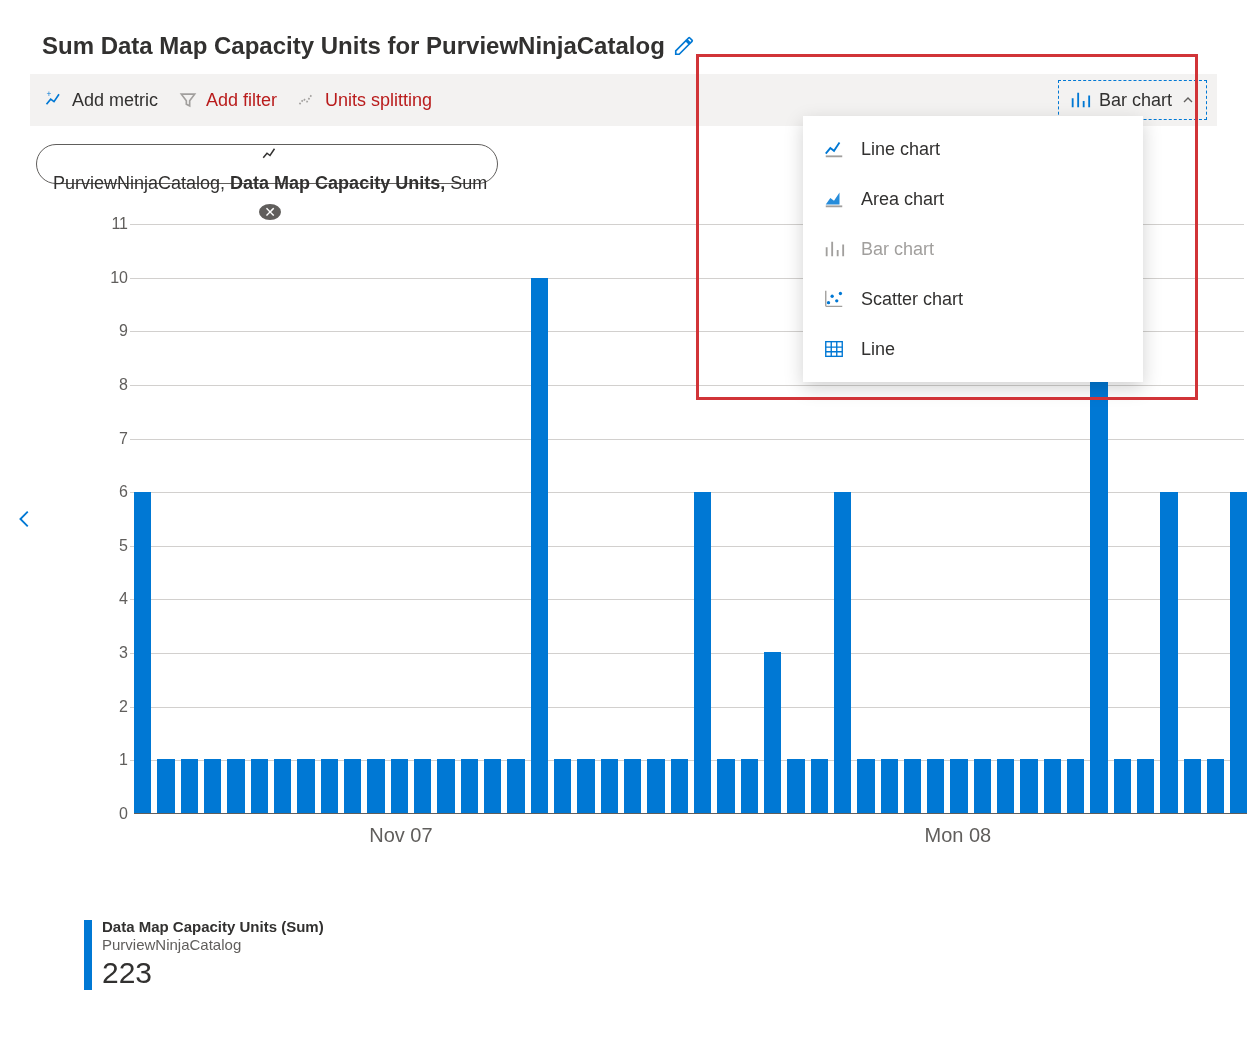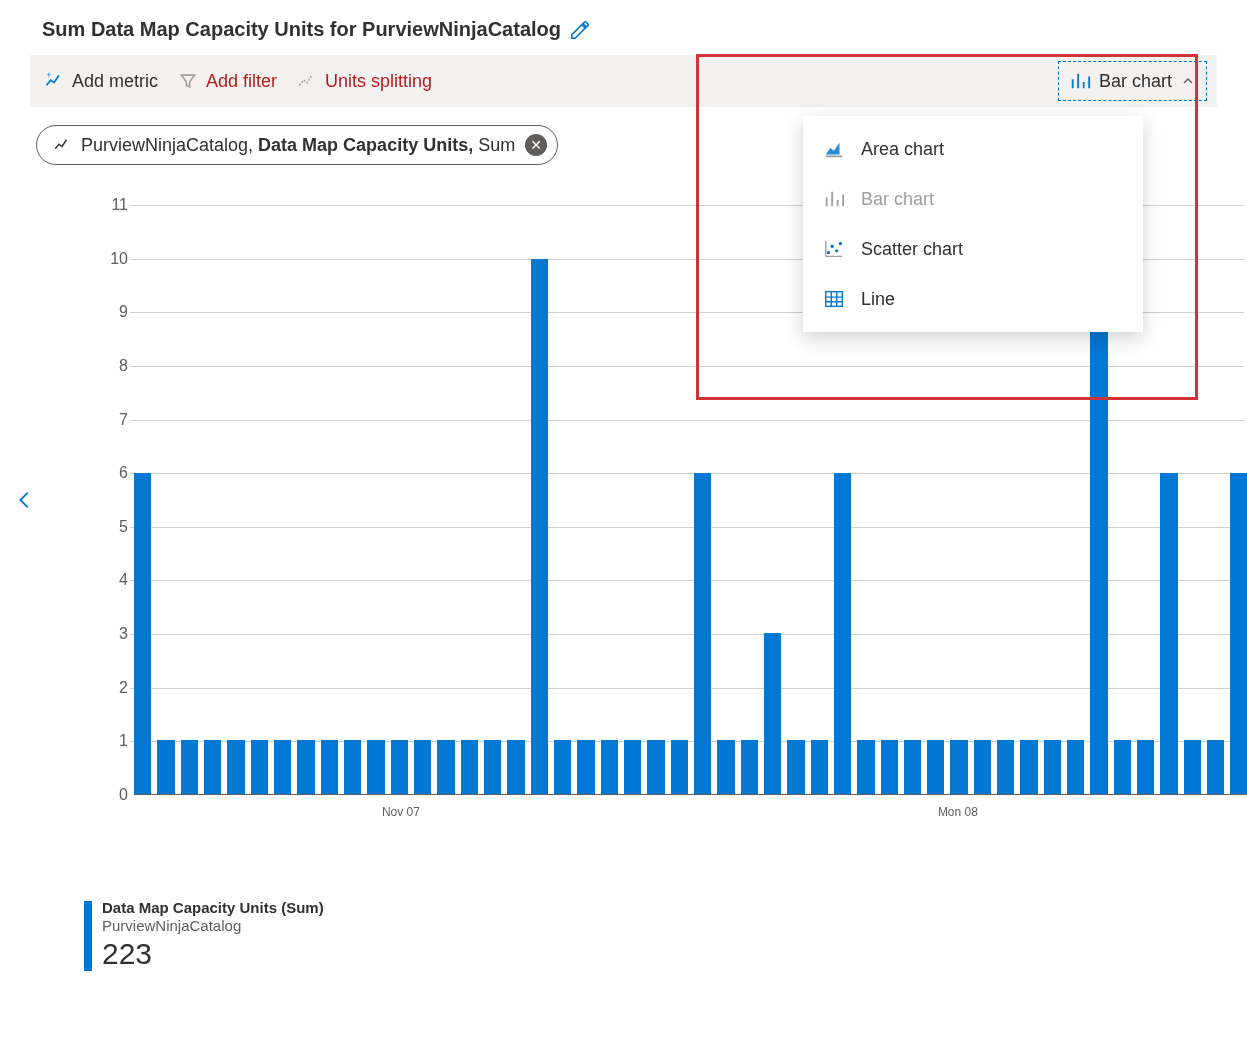"Sum Data Map Capacity Units" .title-row { font-size: 20px -> 24px; margin-top: none -> 14px }
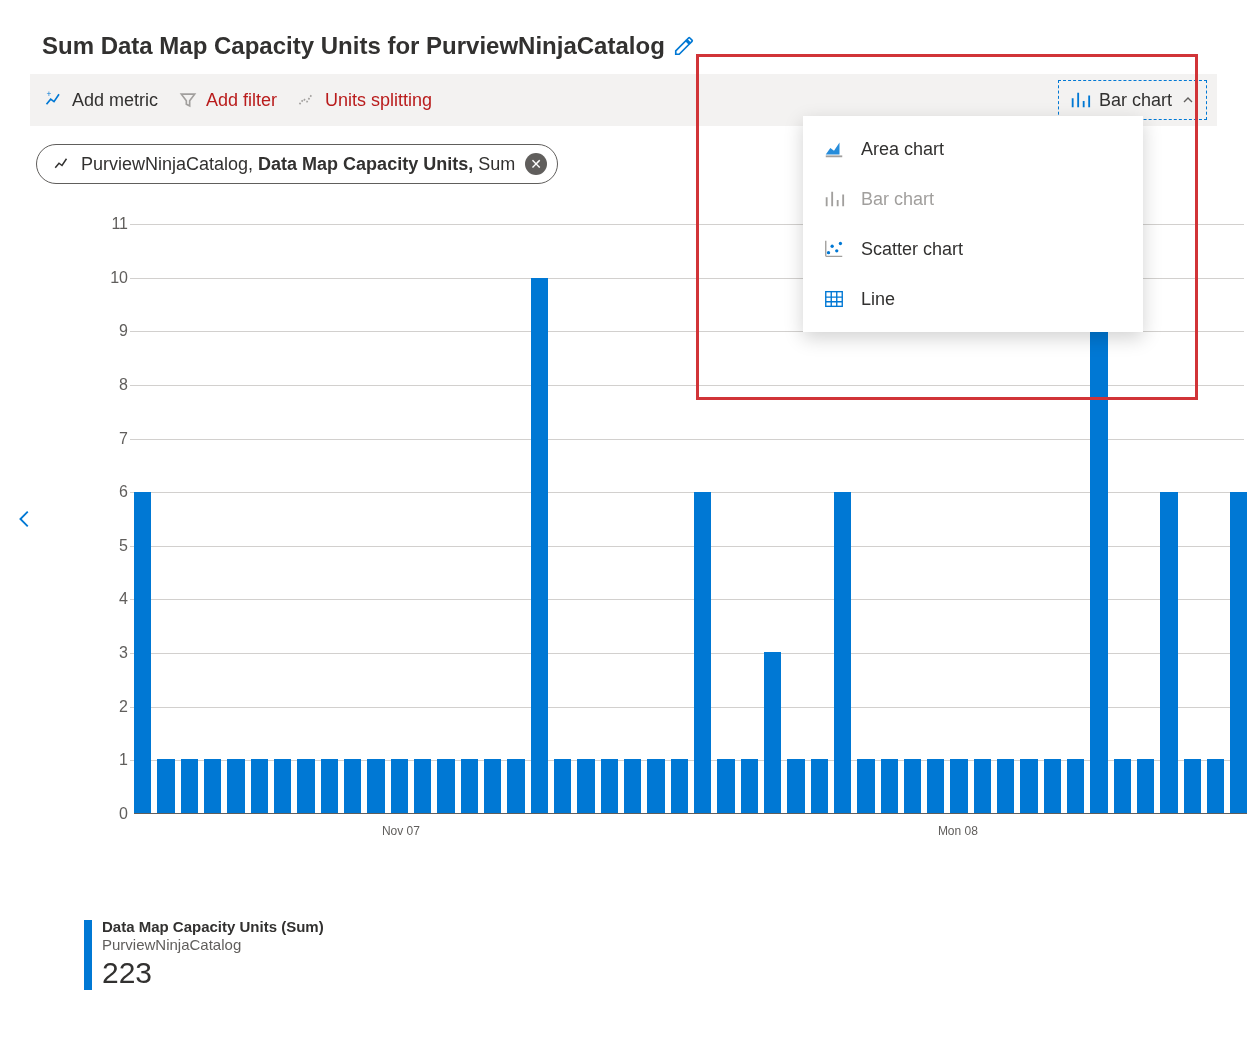"Line chart" div.item { html: none -> <div> <span> <svg> <path></path> <path></path> </svg> </span> <span>Line chart</span> </div> }
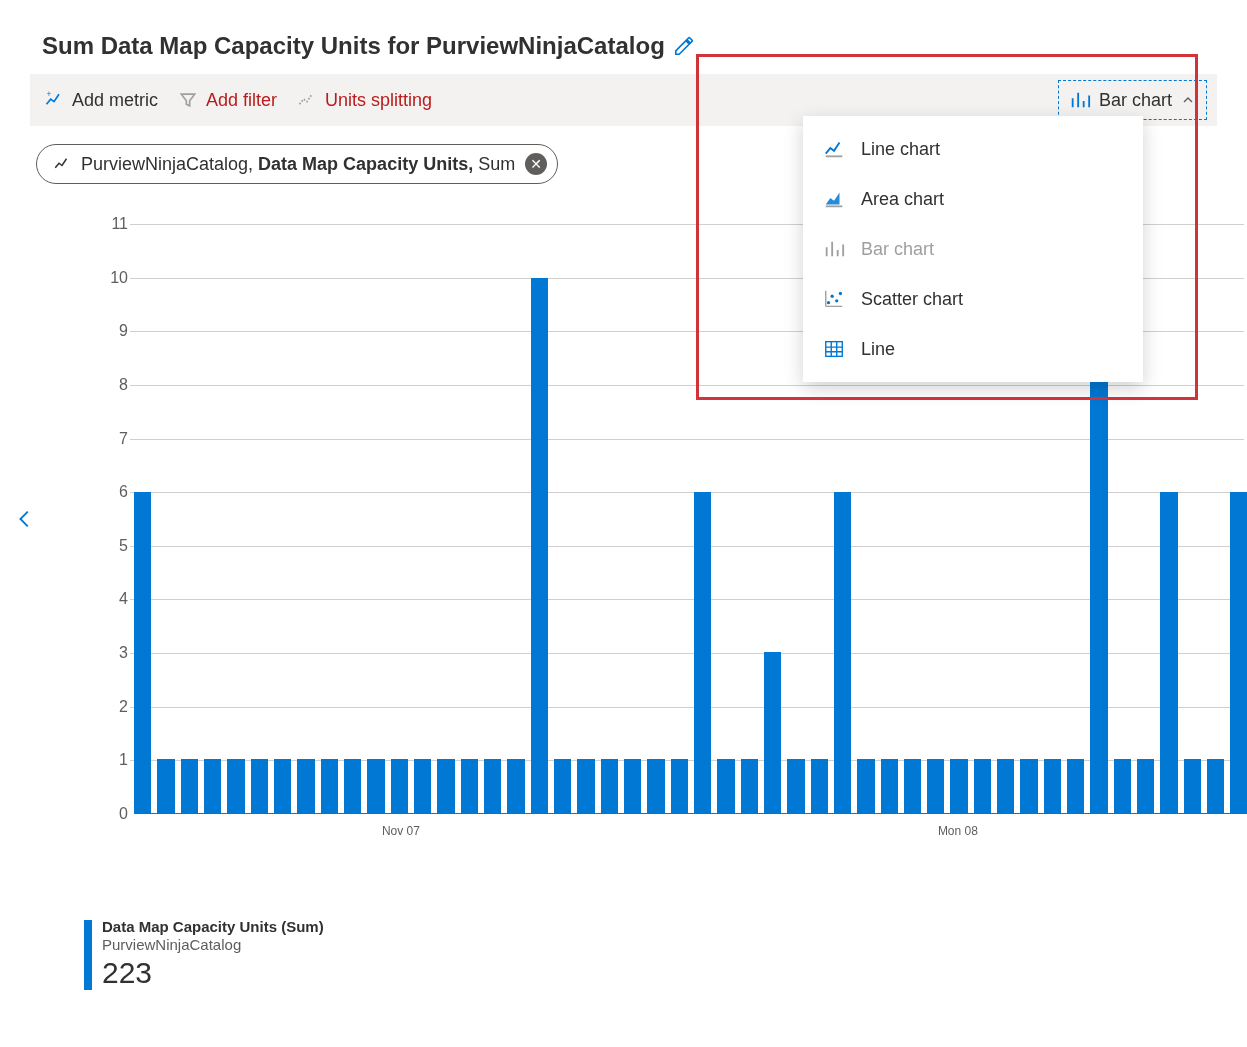"PurviewNinjaCatalog, Data Map Capacity" .chip { flex-direction: none -> column }
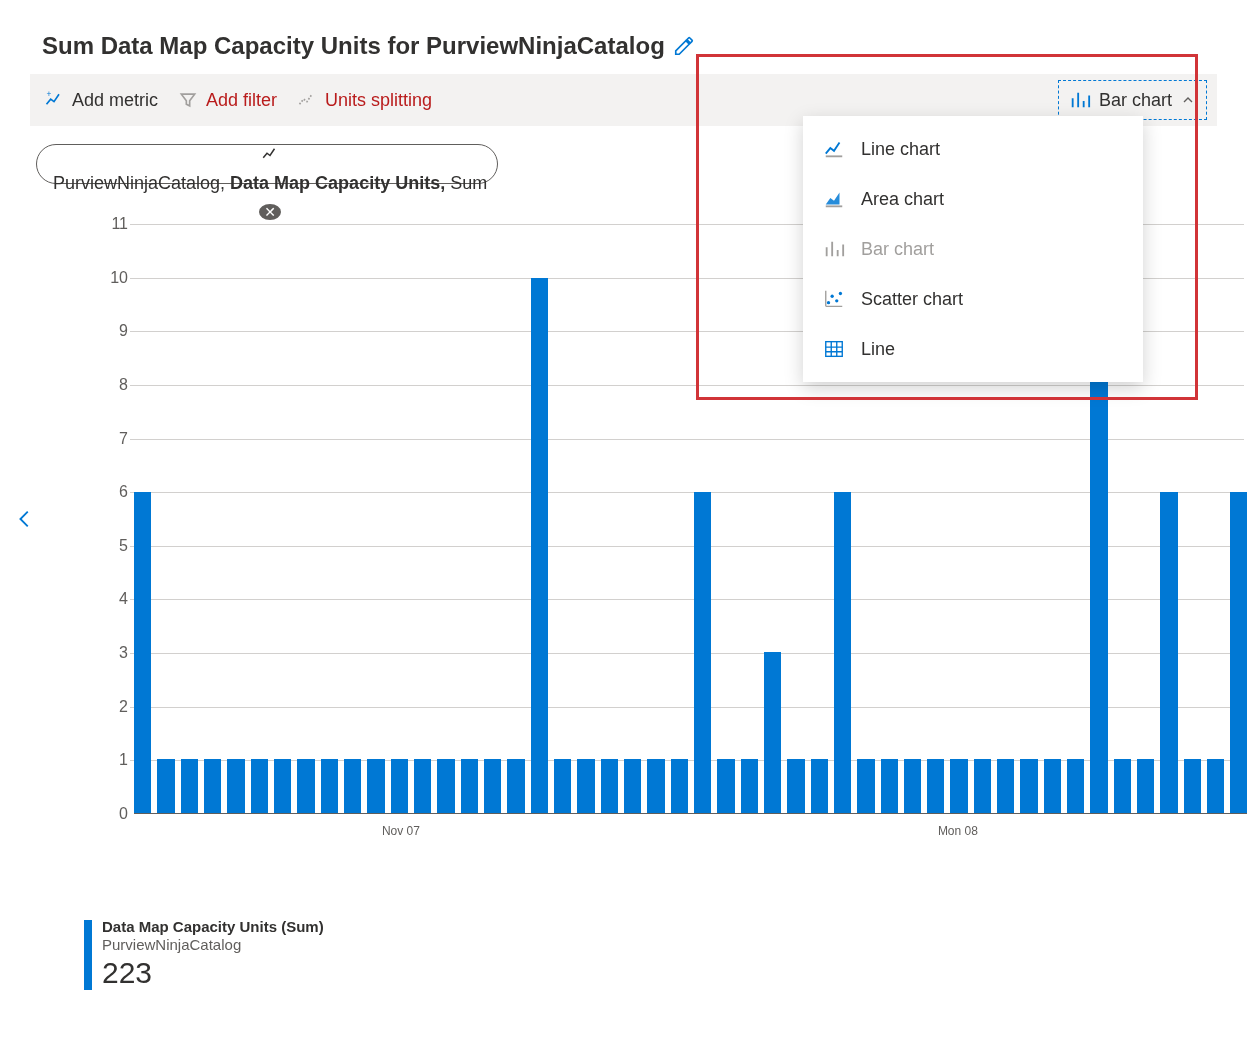"Nov 07" .x-label { font-size: 12px -> 20px }
